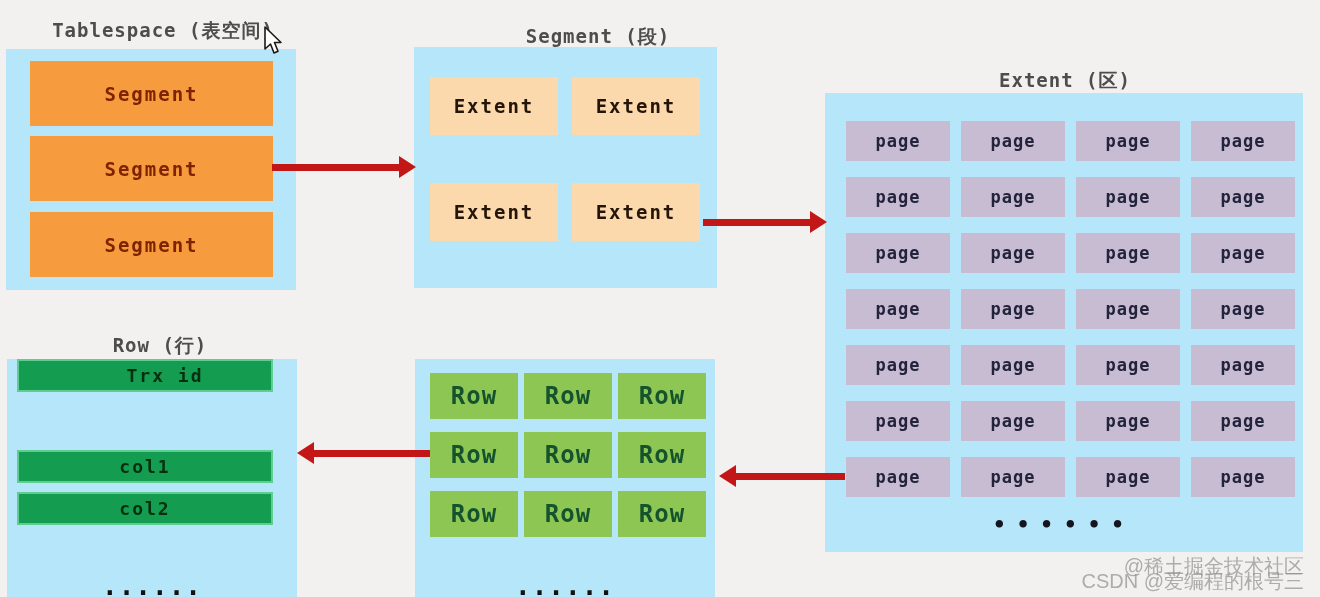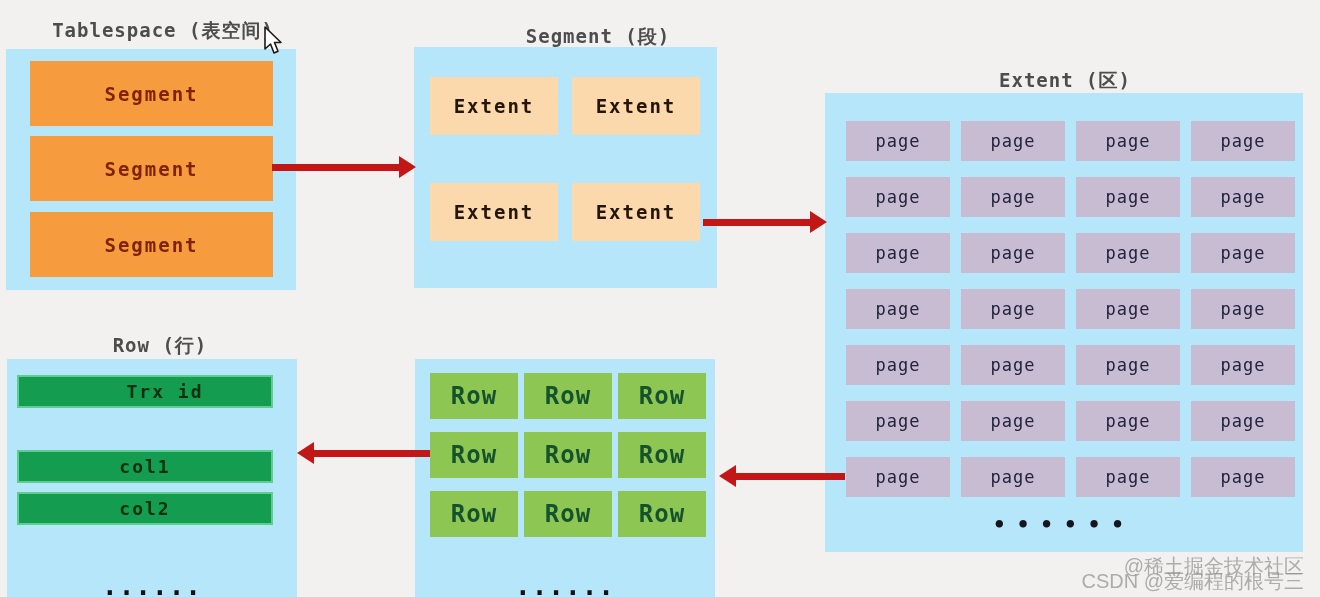"page" .page-cell { font-weight: normal -> bold }
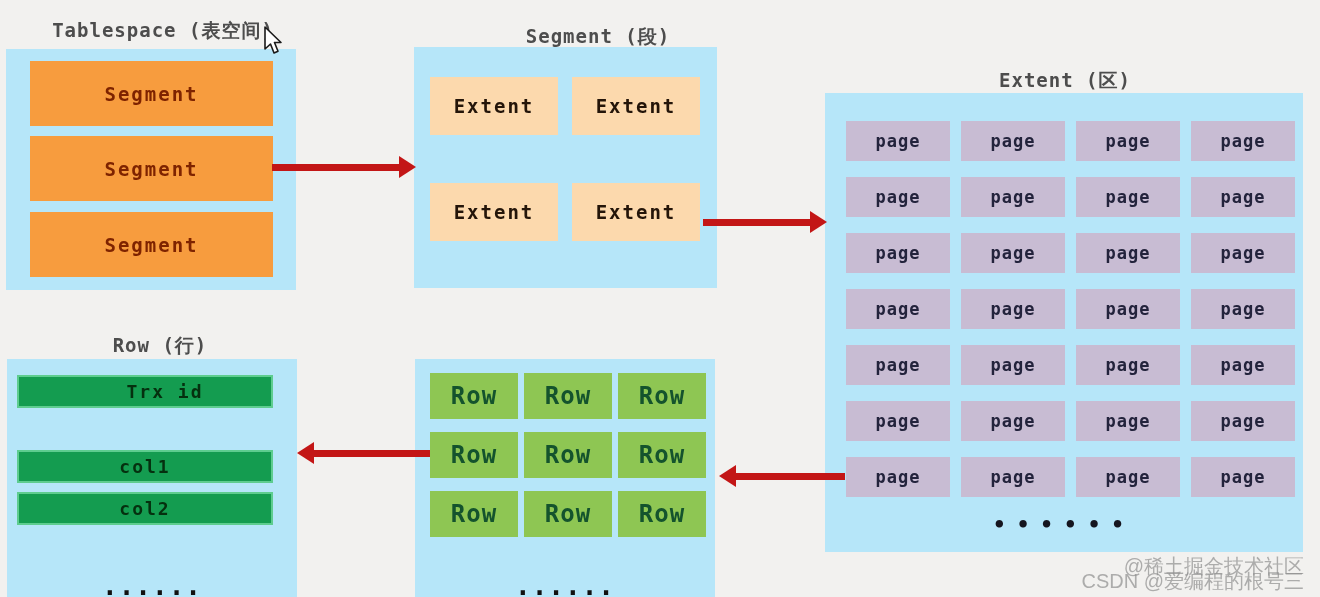"Trx id" div.field-bar { top: 16px -> 0 }
